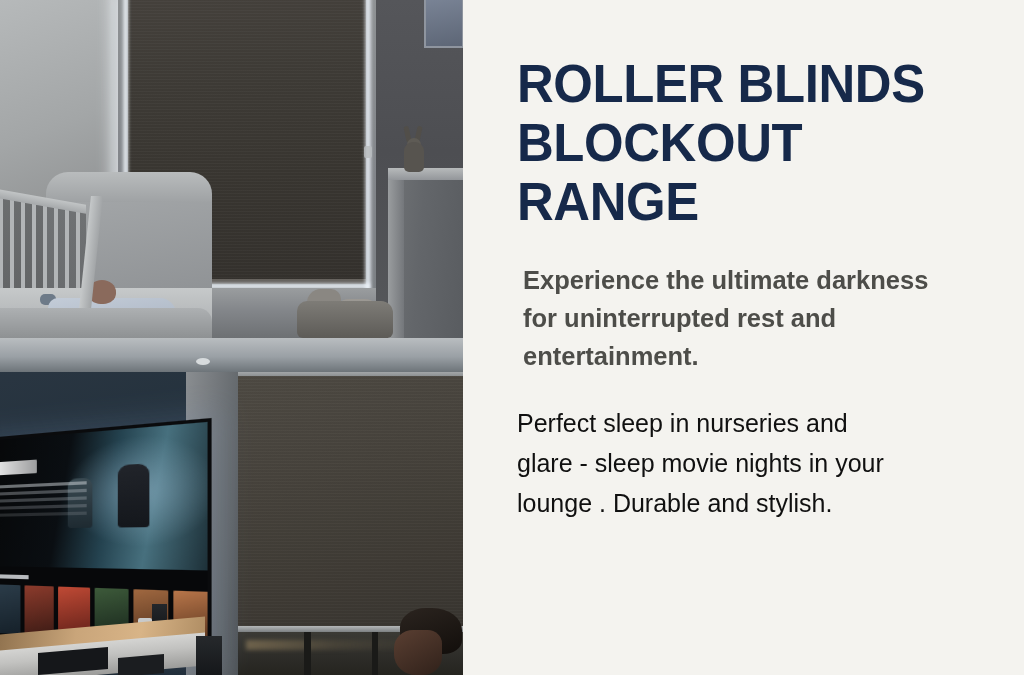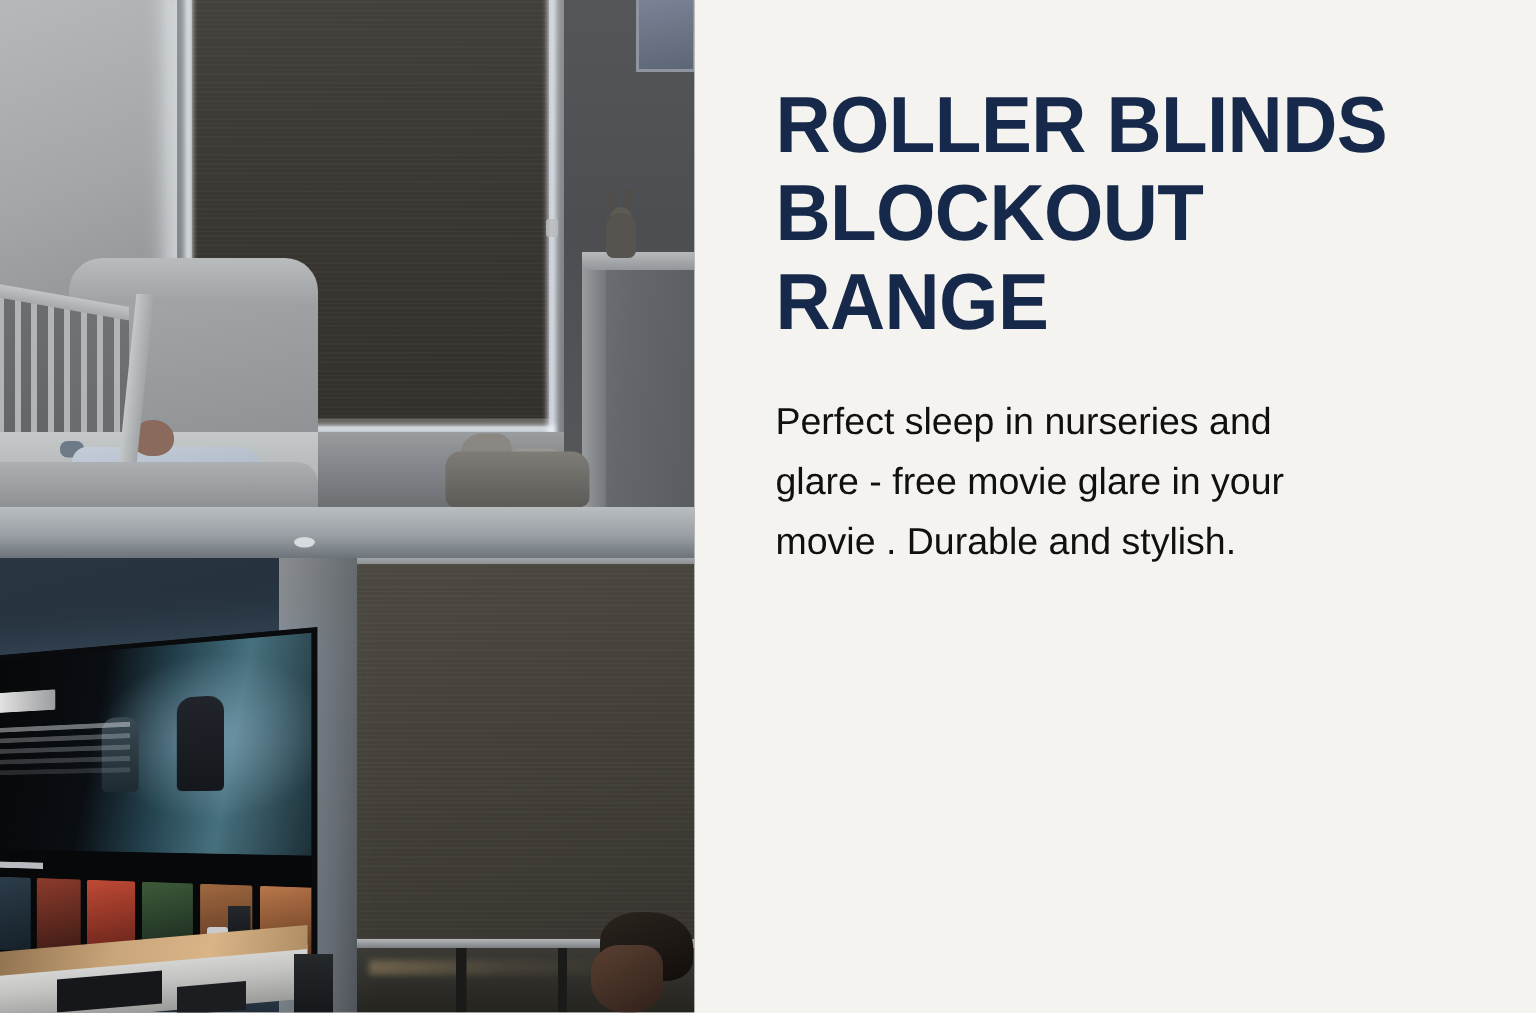"Experience the ultimate darkness for" p.subheading { html: none -> <p>Experience the ultimate darkness for uninterrupted rest and entertainment.</p> }
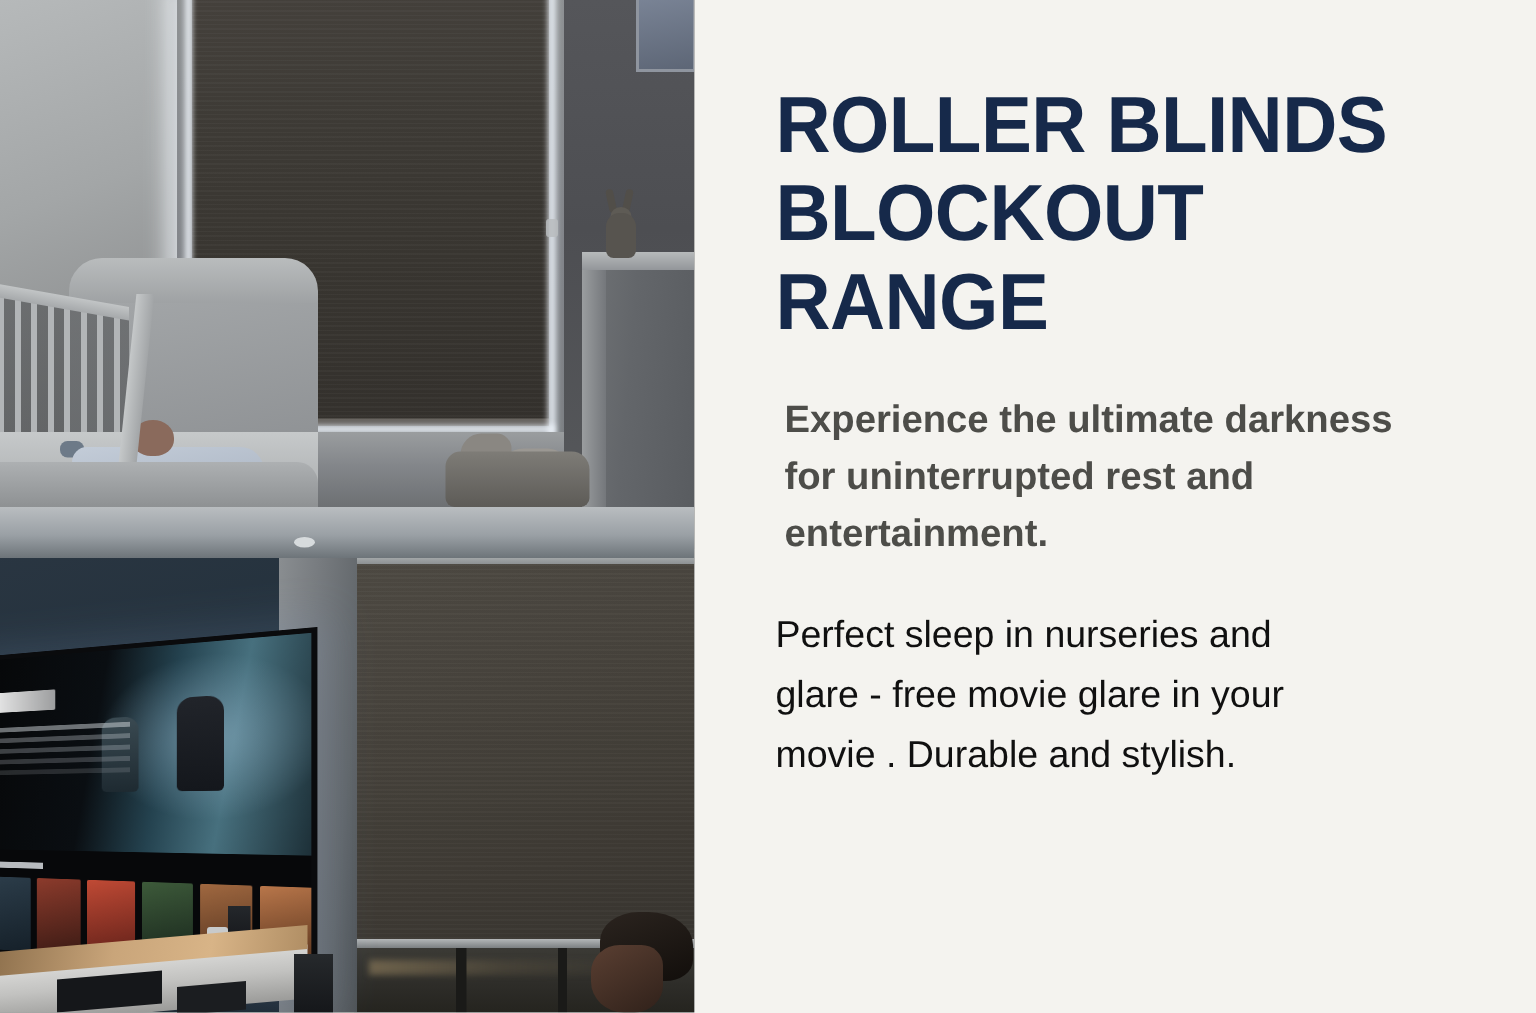"glare - free movie glare" span.bc-line { text: free movie glare -> sleep movie nights }
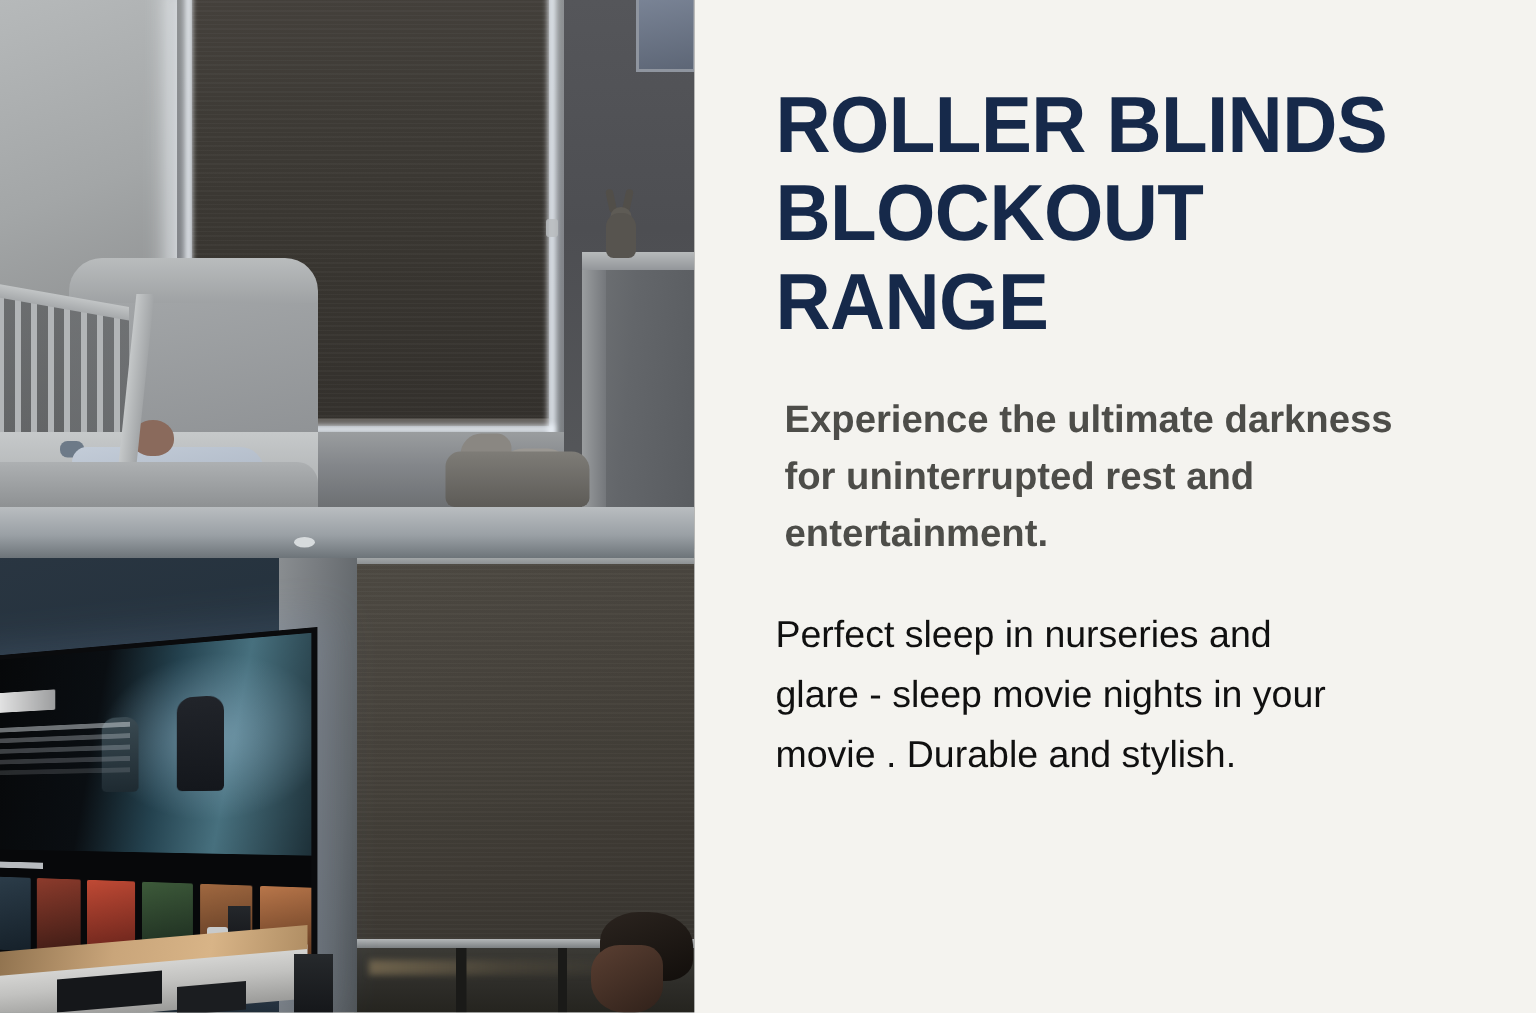"movie . Durable and stylish." span.bc-line { text: movie -> lounge }
